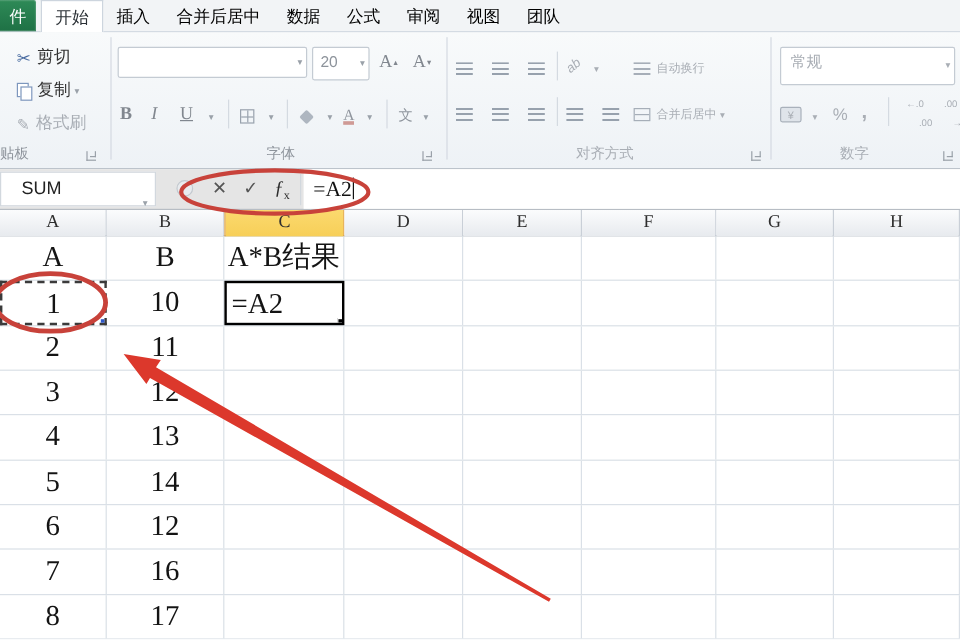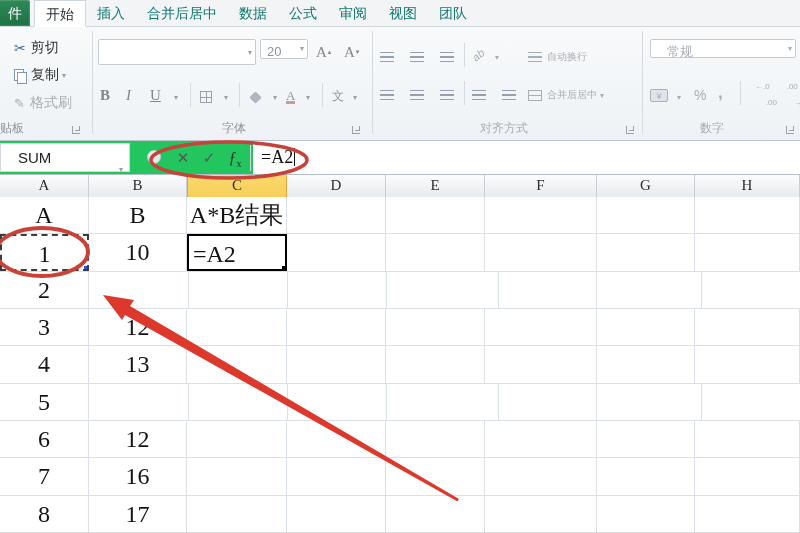"插入" .tab { color: #0f766e -> #000000 }
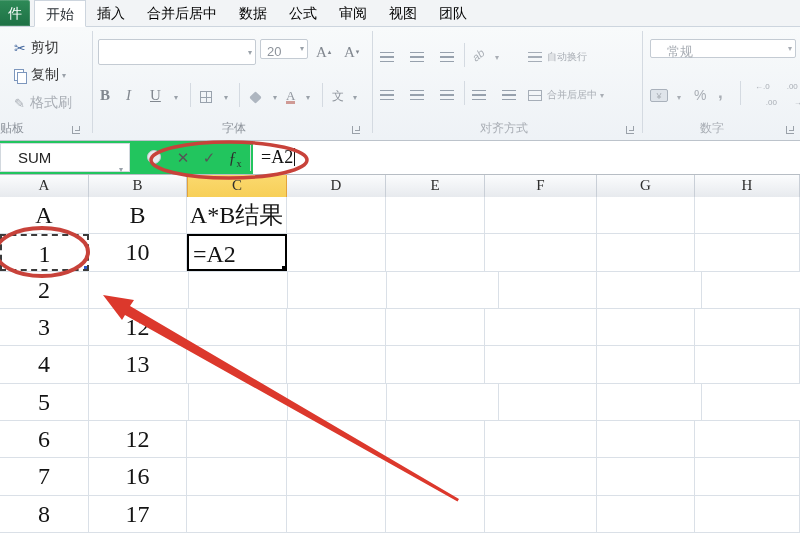"20" div.combo { height: 20px -> 28px }
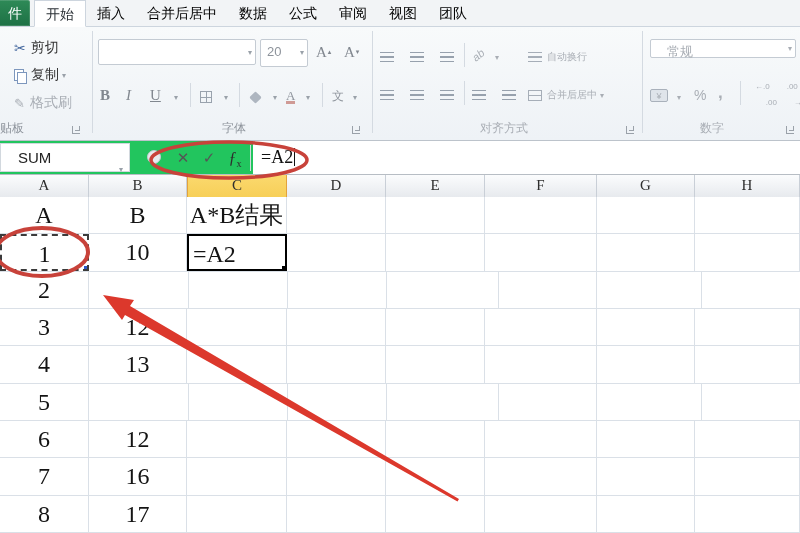"常规" div.combo { height: 19px -> 32px; padding-left: 16px -> 8px }
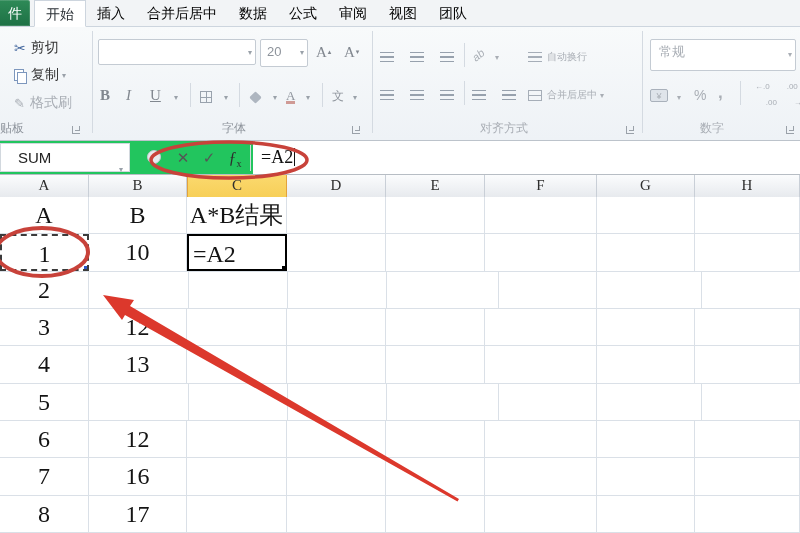"SUM" .fbar { background: #22c55e -> #e5e5e5 }
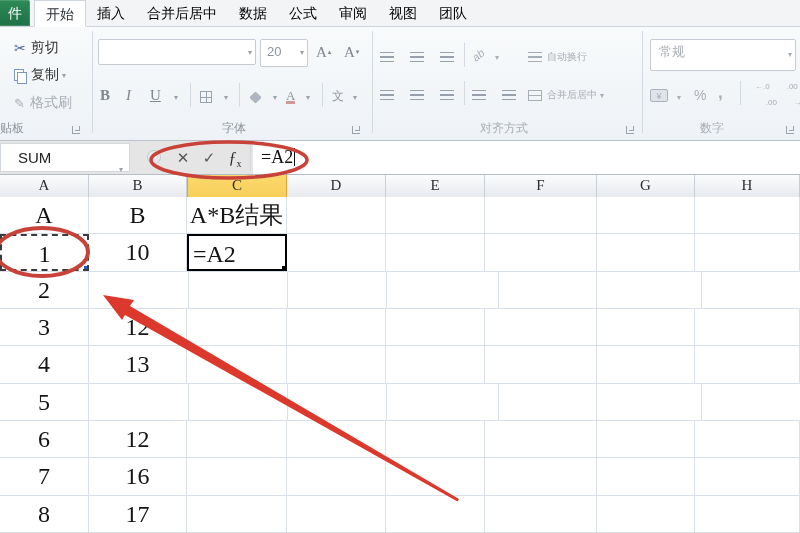"11" div.cell { html: none -> <div>11</div> }
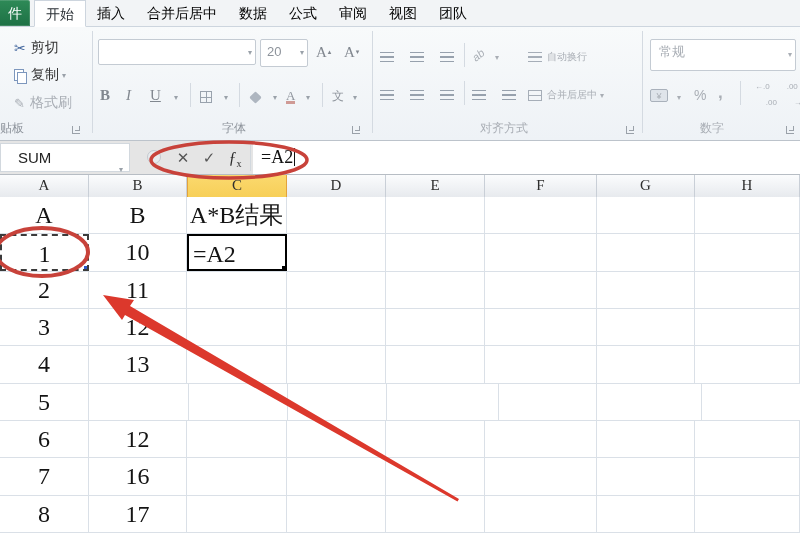"14" div.cell { html: none -> <div>14</div> }
